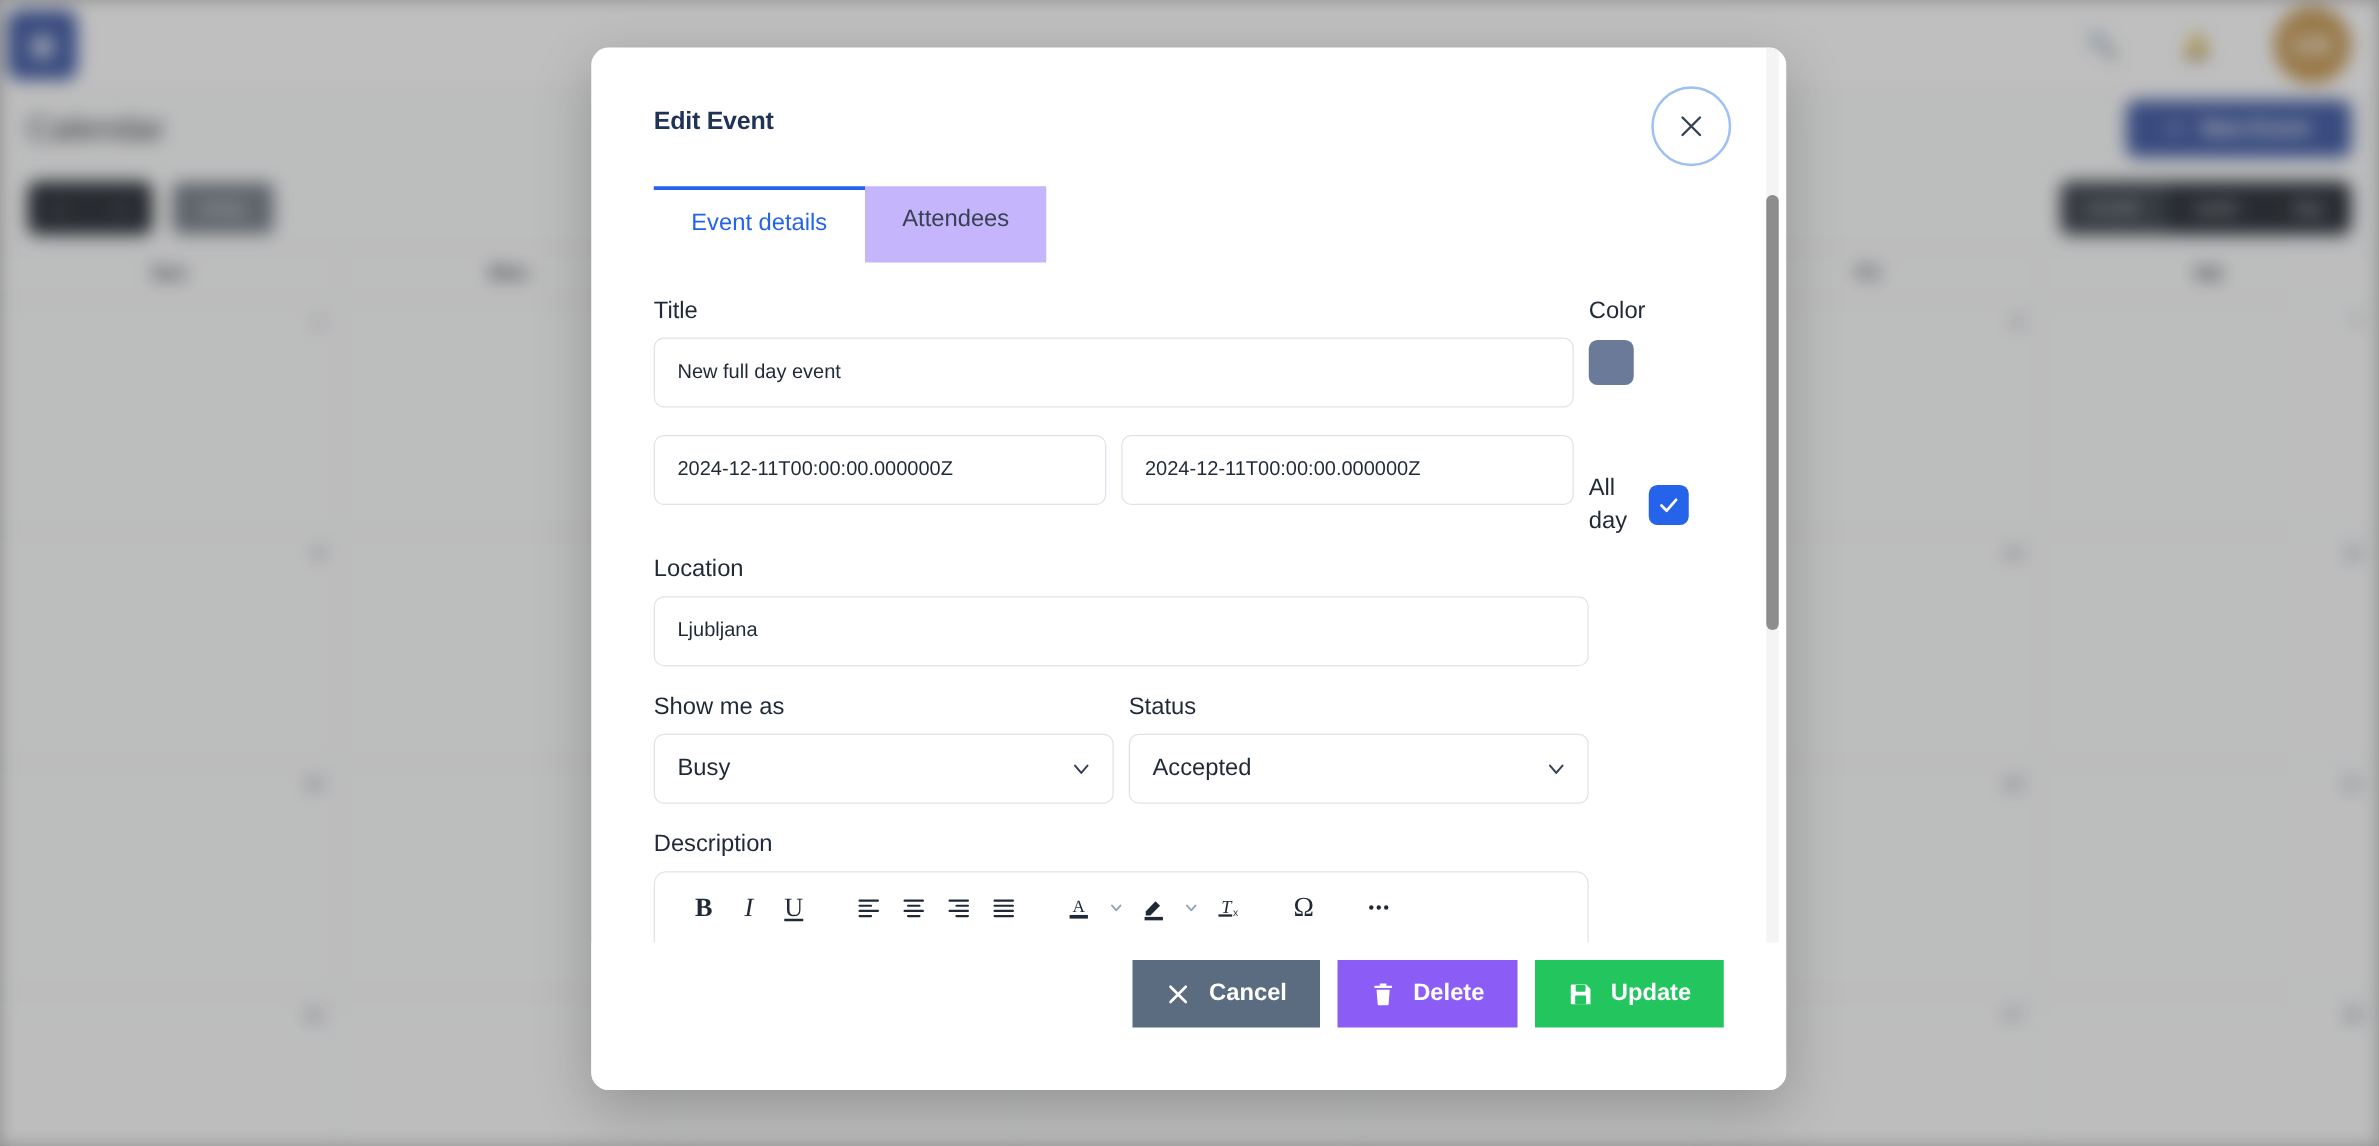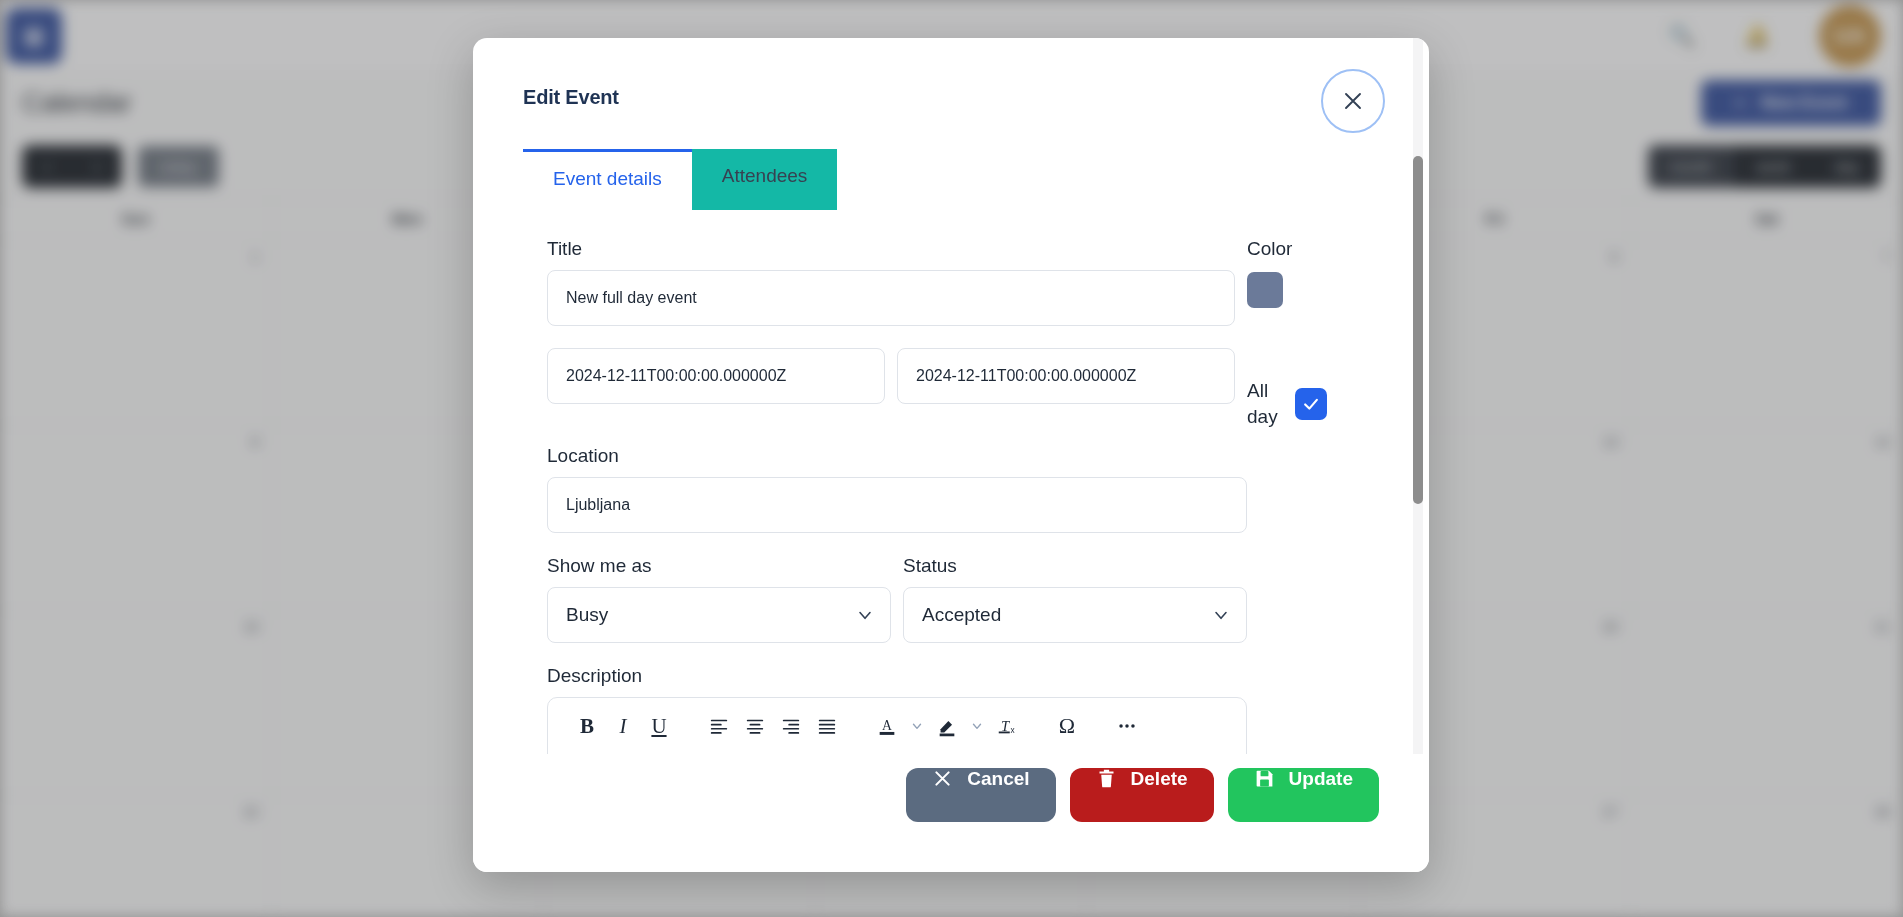"Attendees" .tab.inactive { background: #14b8a6 -> #c4b5fd }
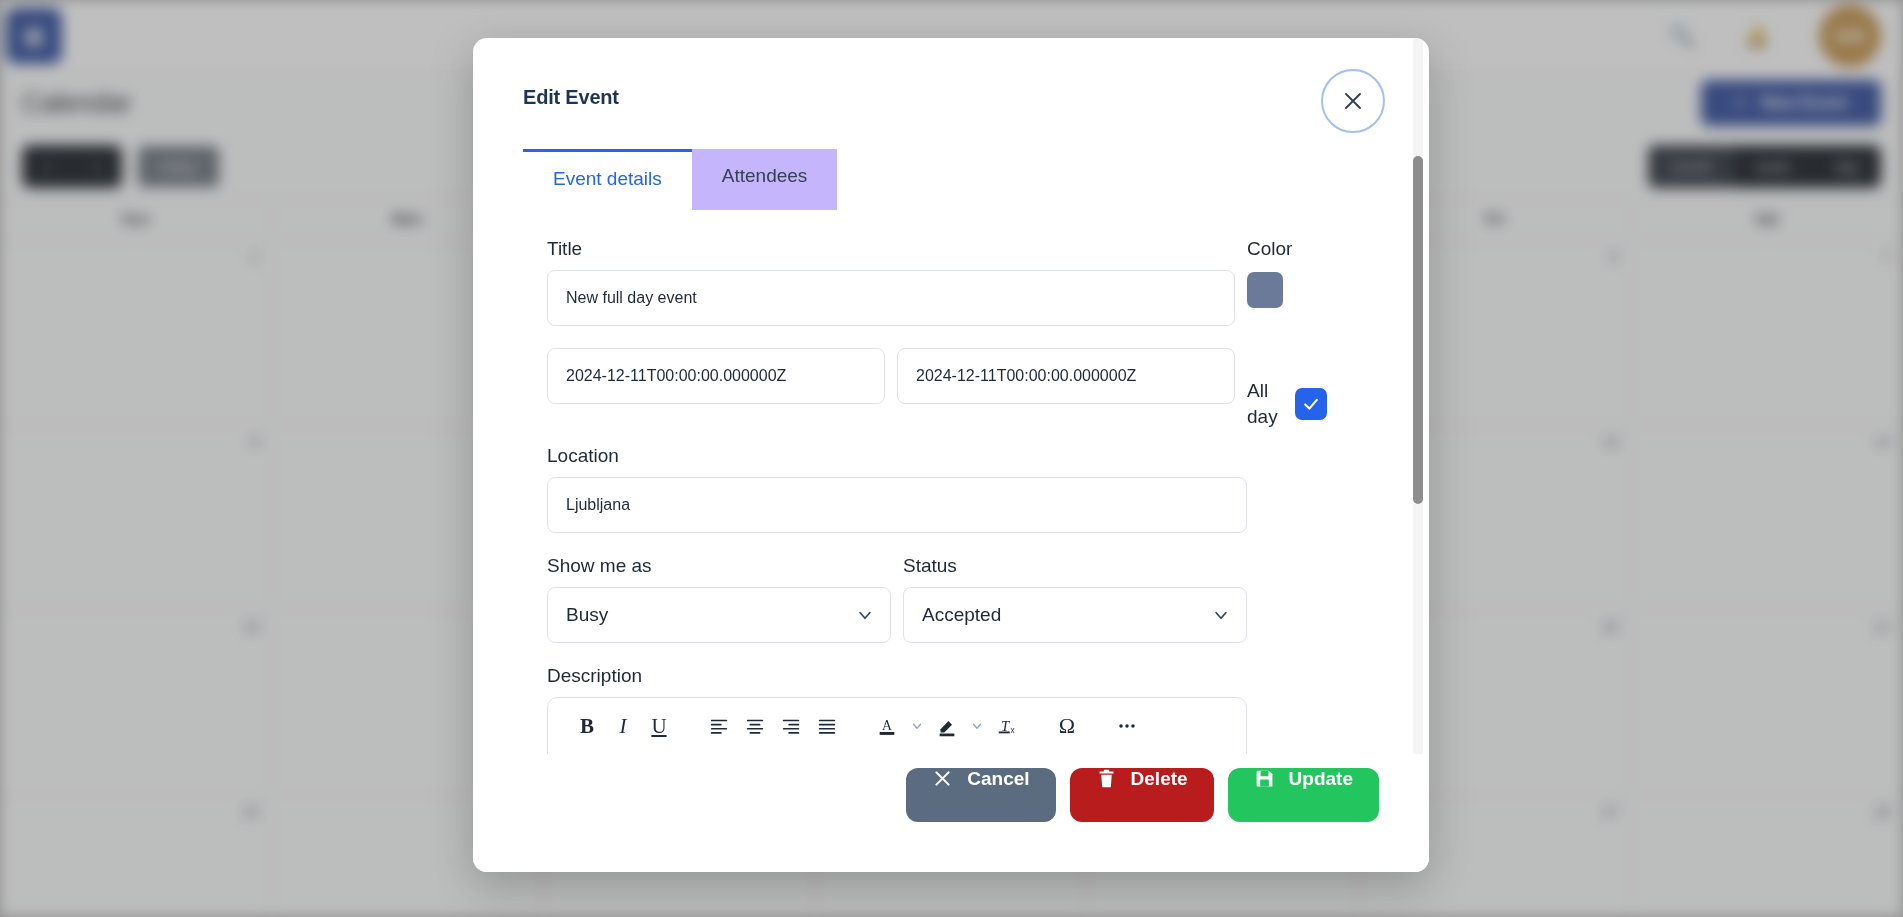"Title" #form { padding: 0 74px -> 0 50px }
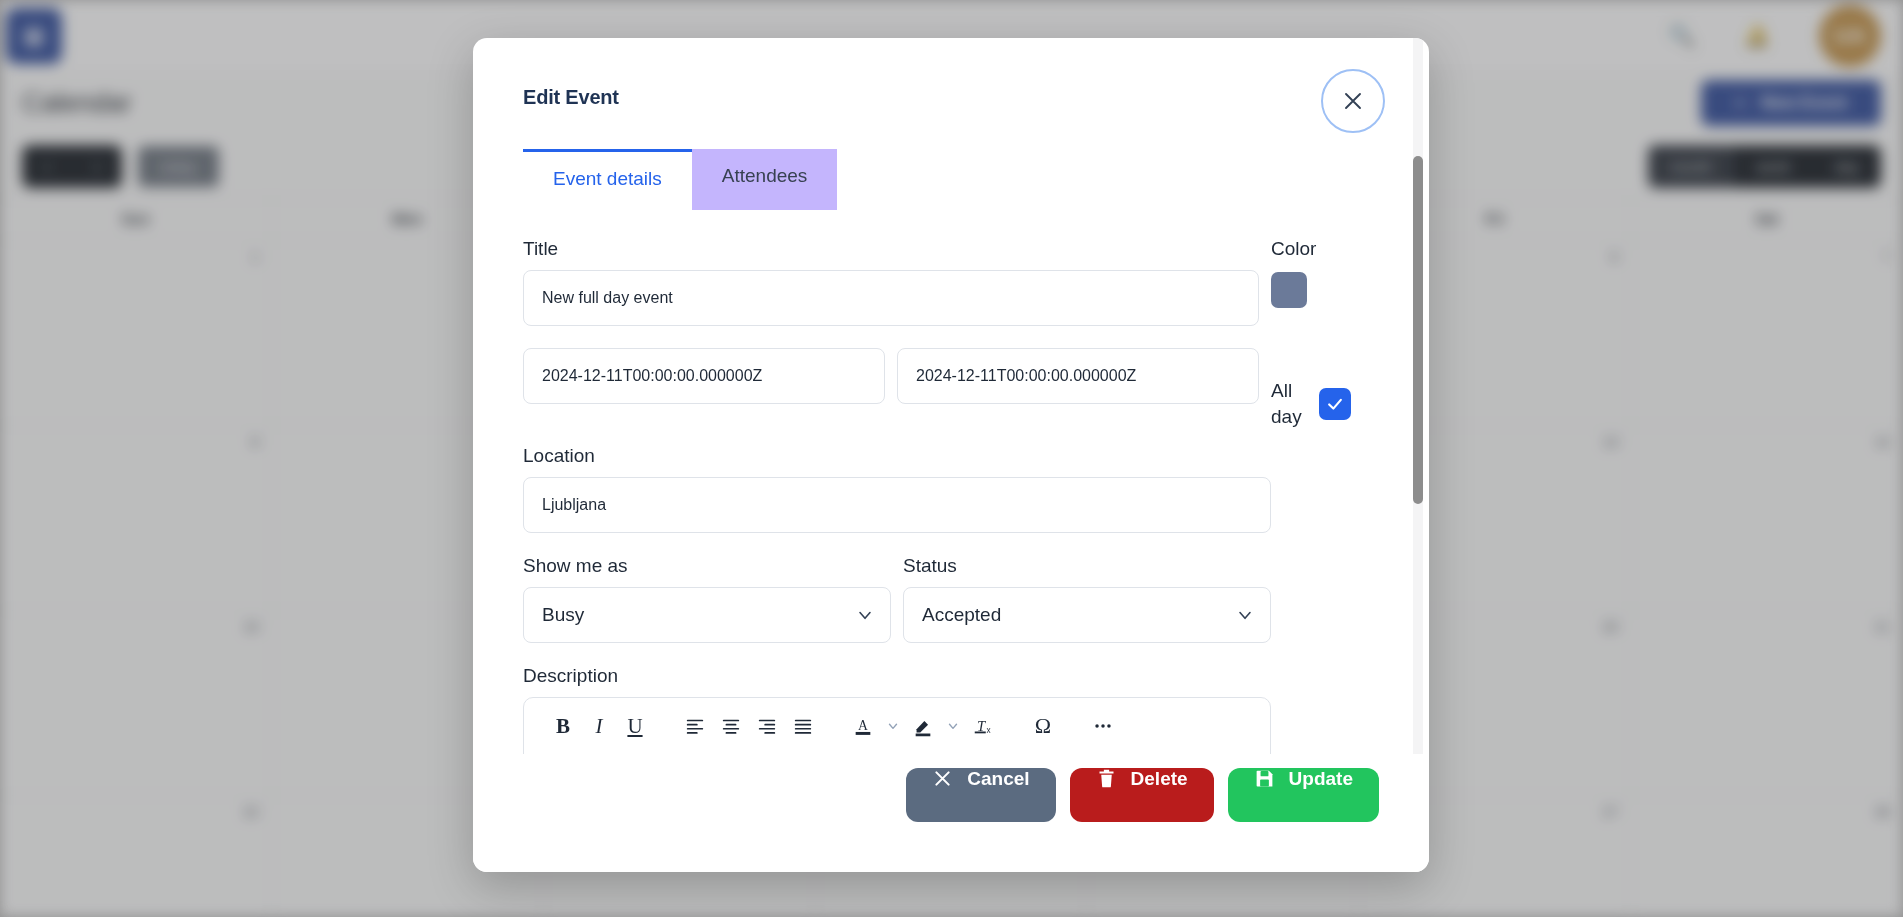"Cancel" .btn { align-items: flex-start -> center; border-radius: 12px -> 0 }
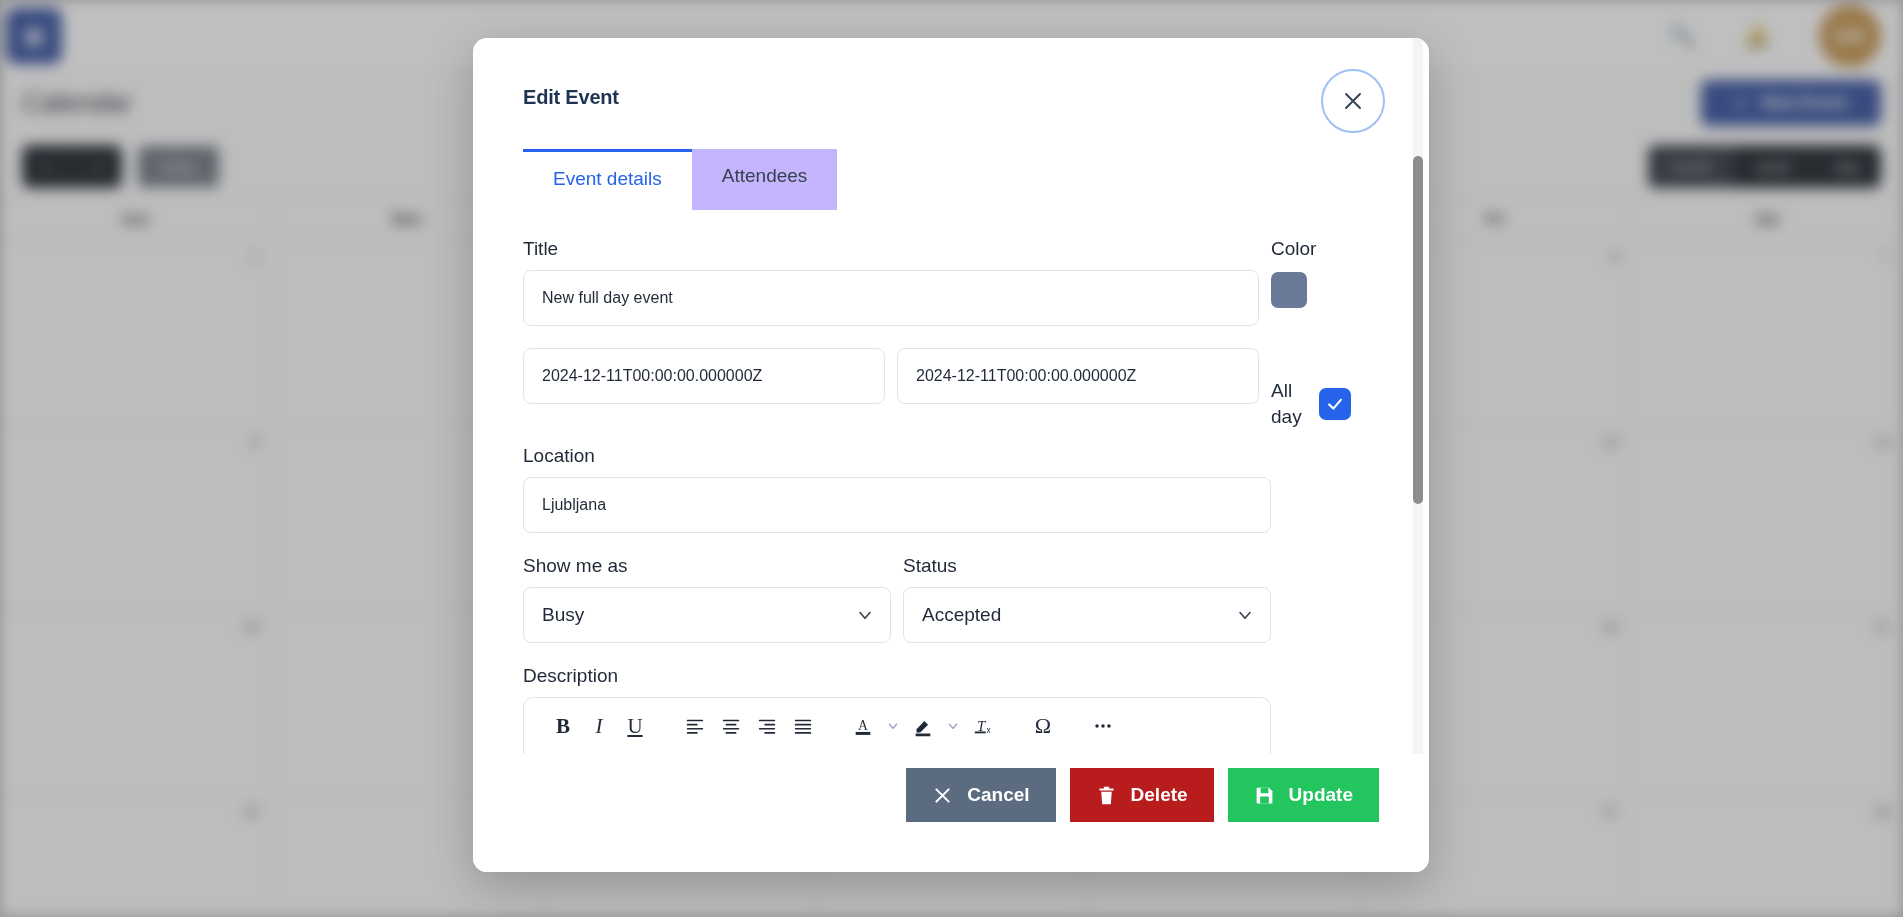"Delete" #btn-delete { background: #b91c1c -> #8b5cf6 }
